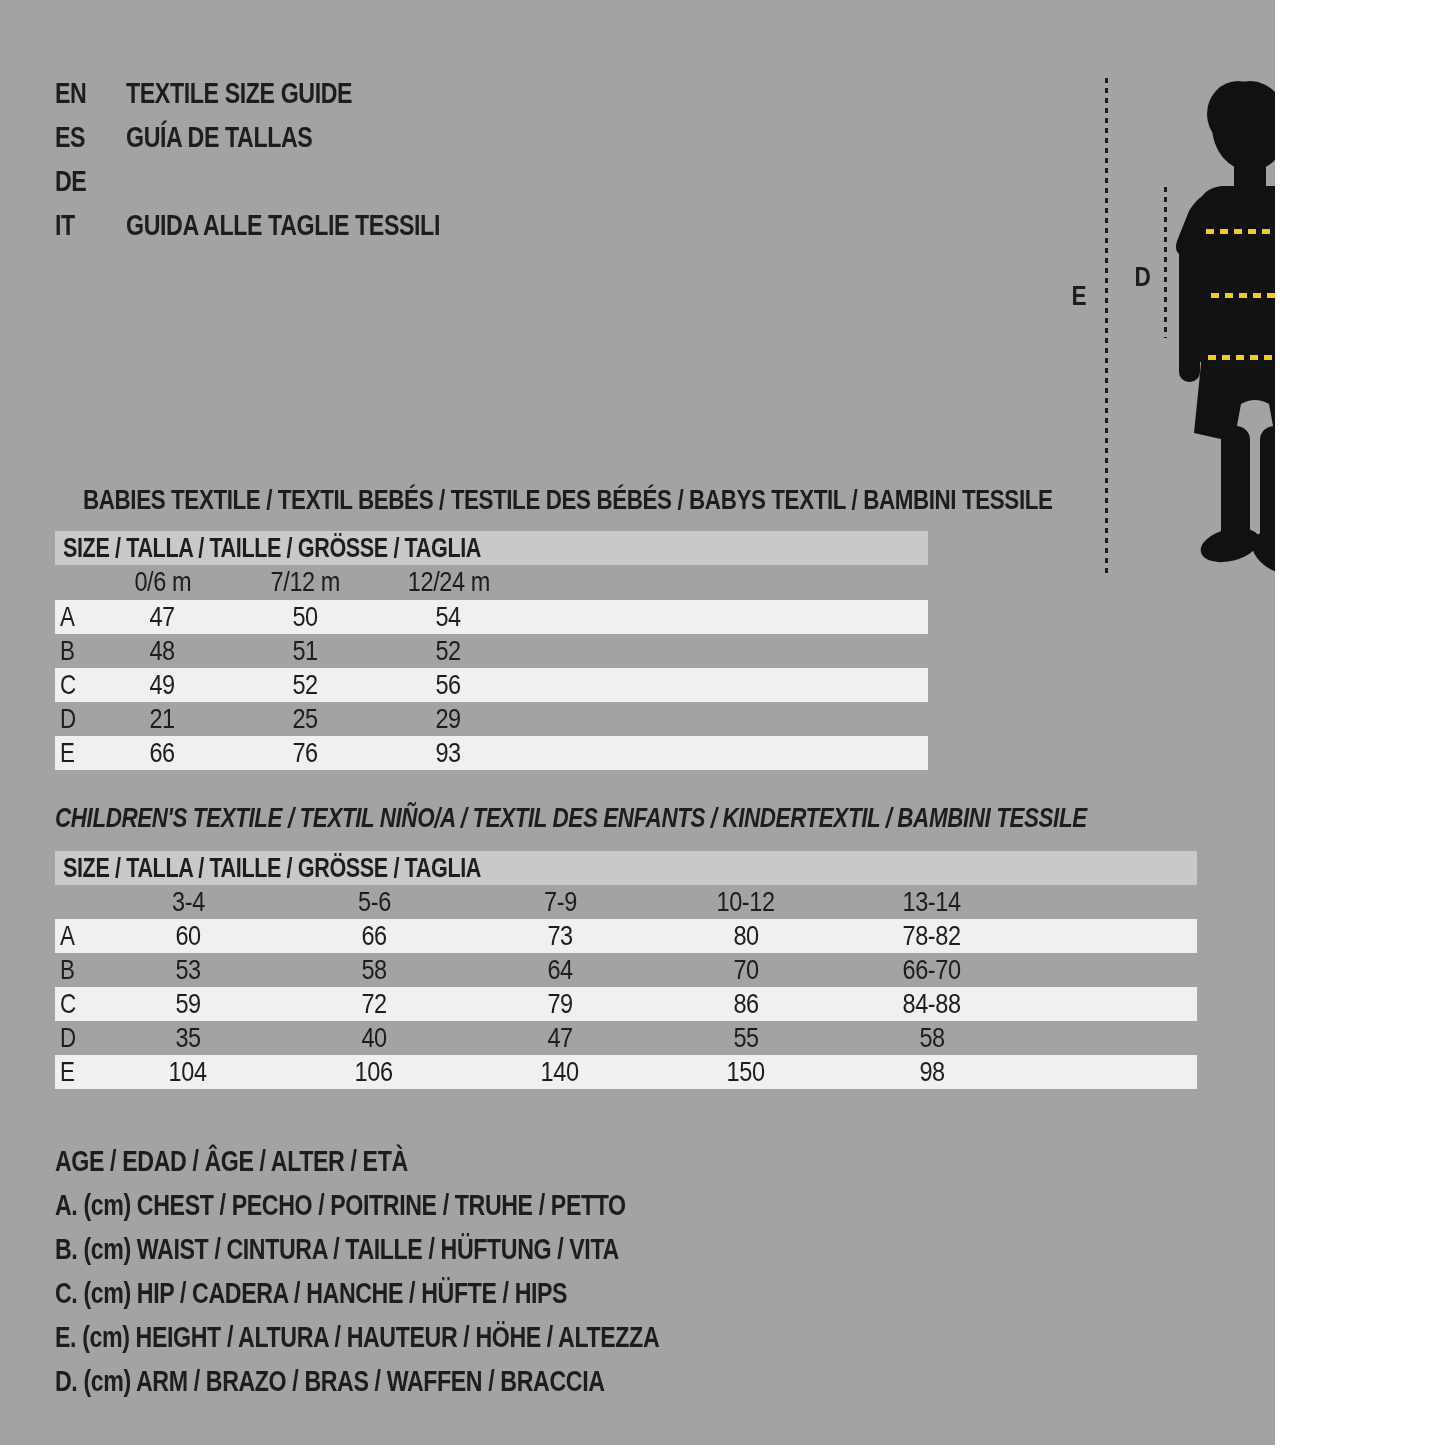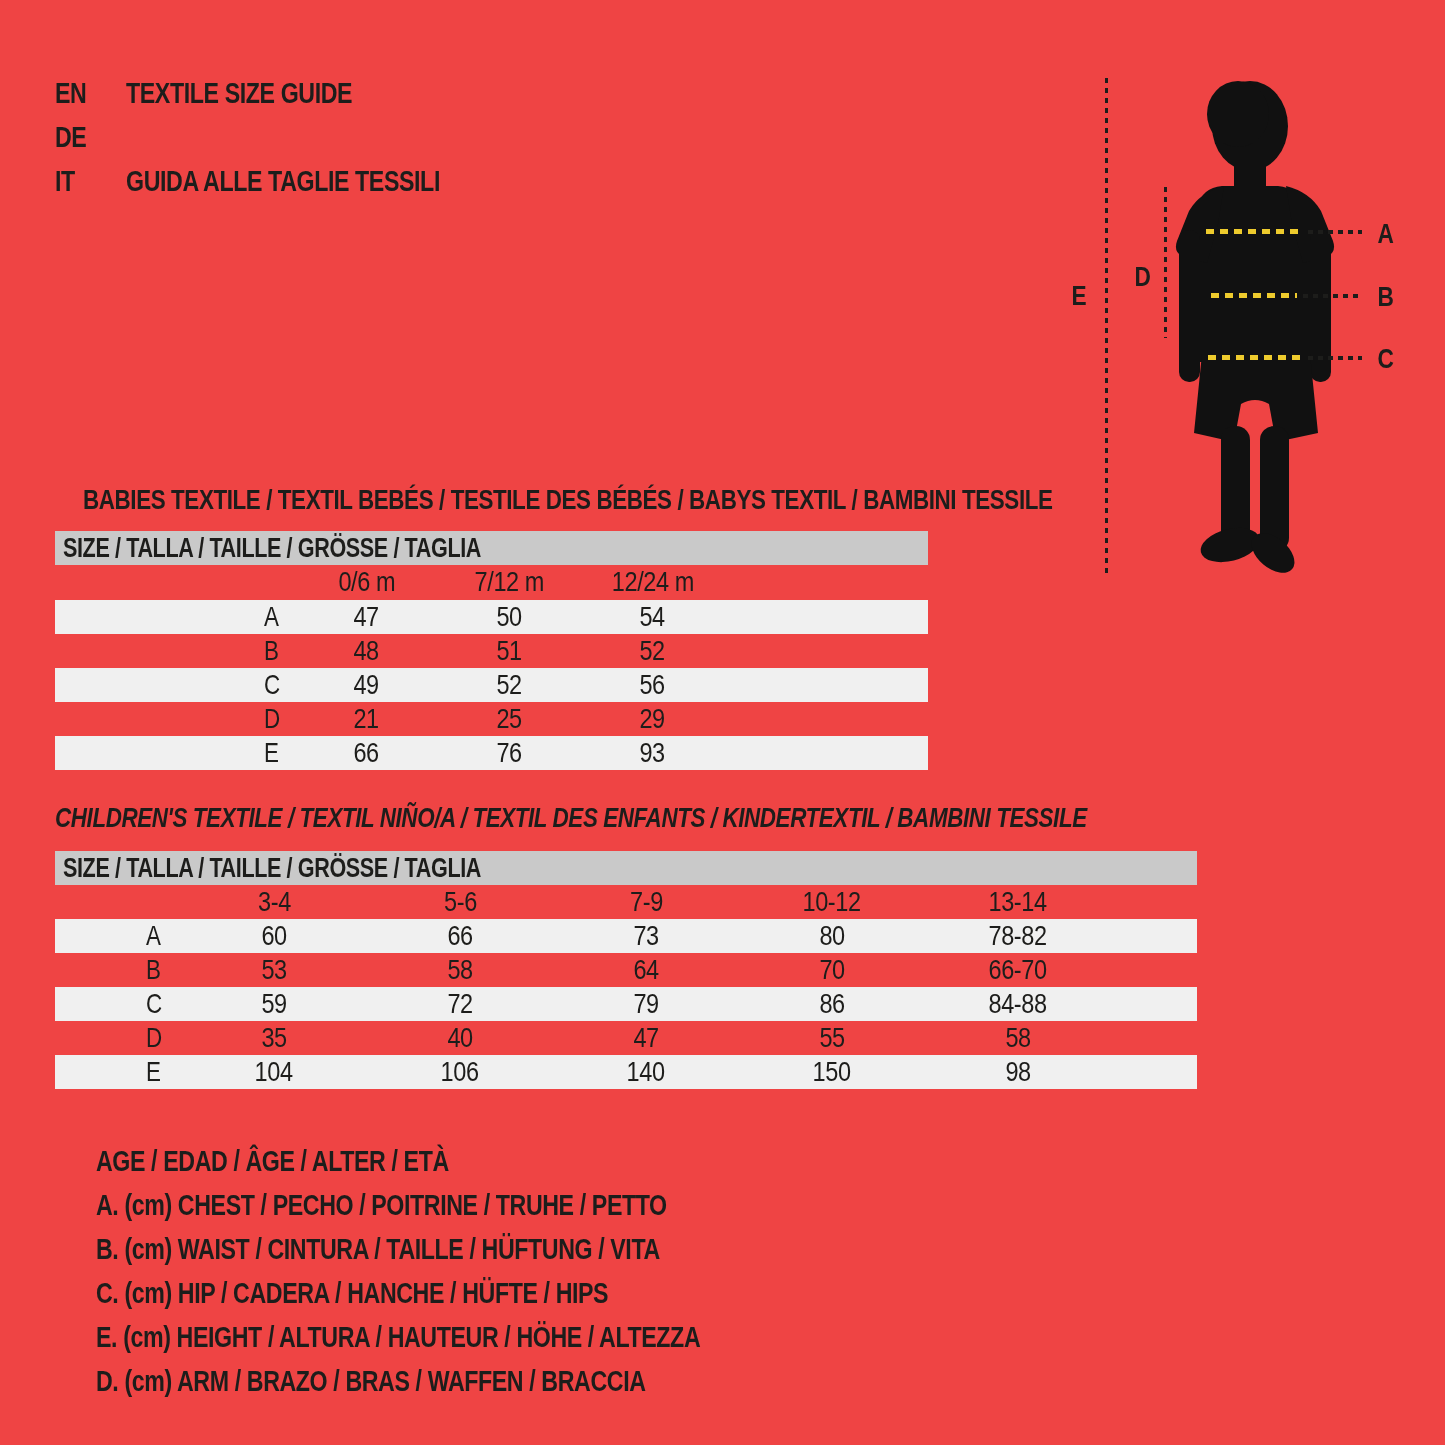"EN" .page { background: #ef4444 -> #a3a3a3; width: 1445px -> 1275px }
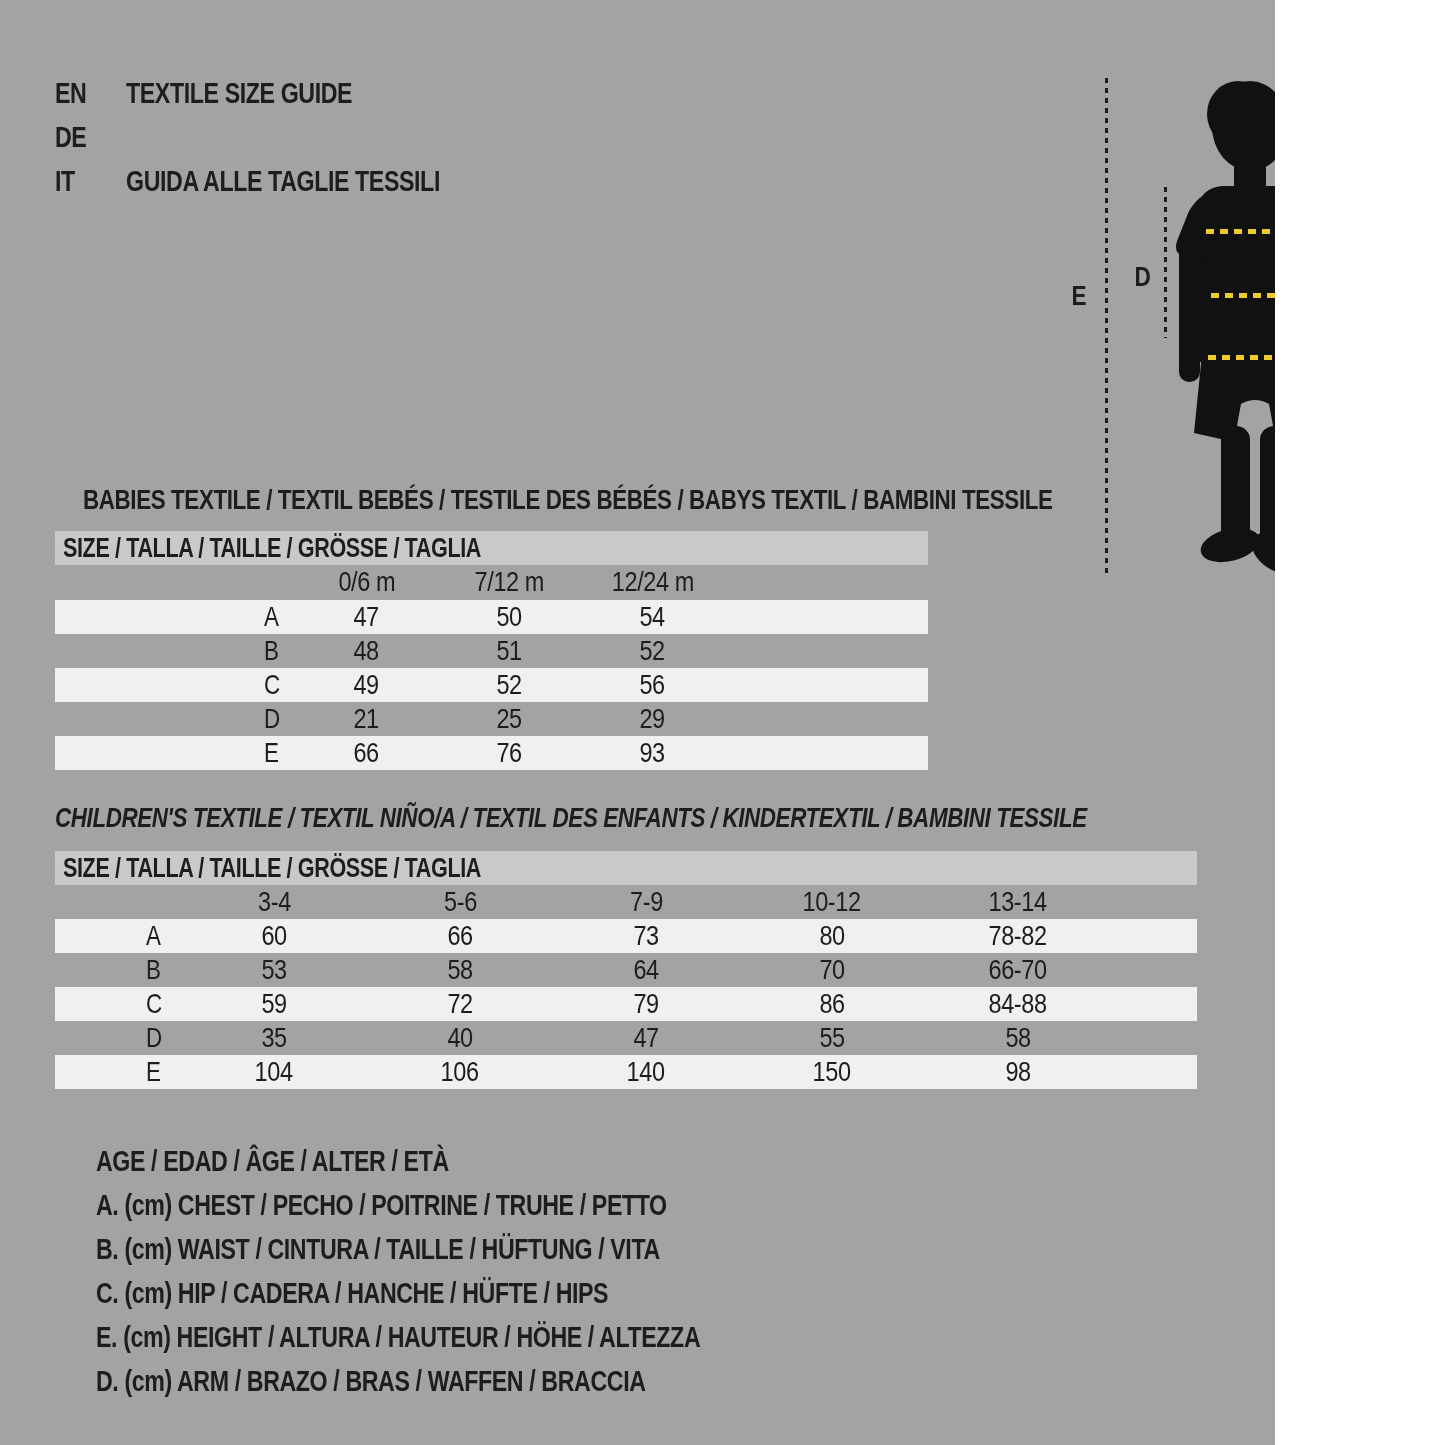"ES" div.lang-row { html: none -> <div> <span><span>ES</span></span> <span><span>GUÍA DE TALLAS</span></span> </div> }
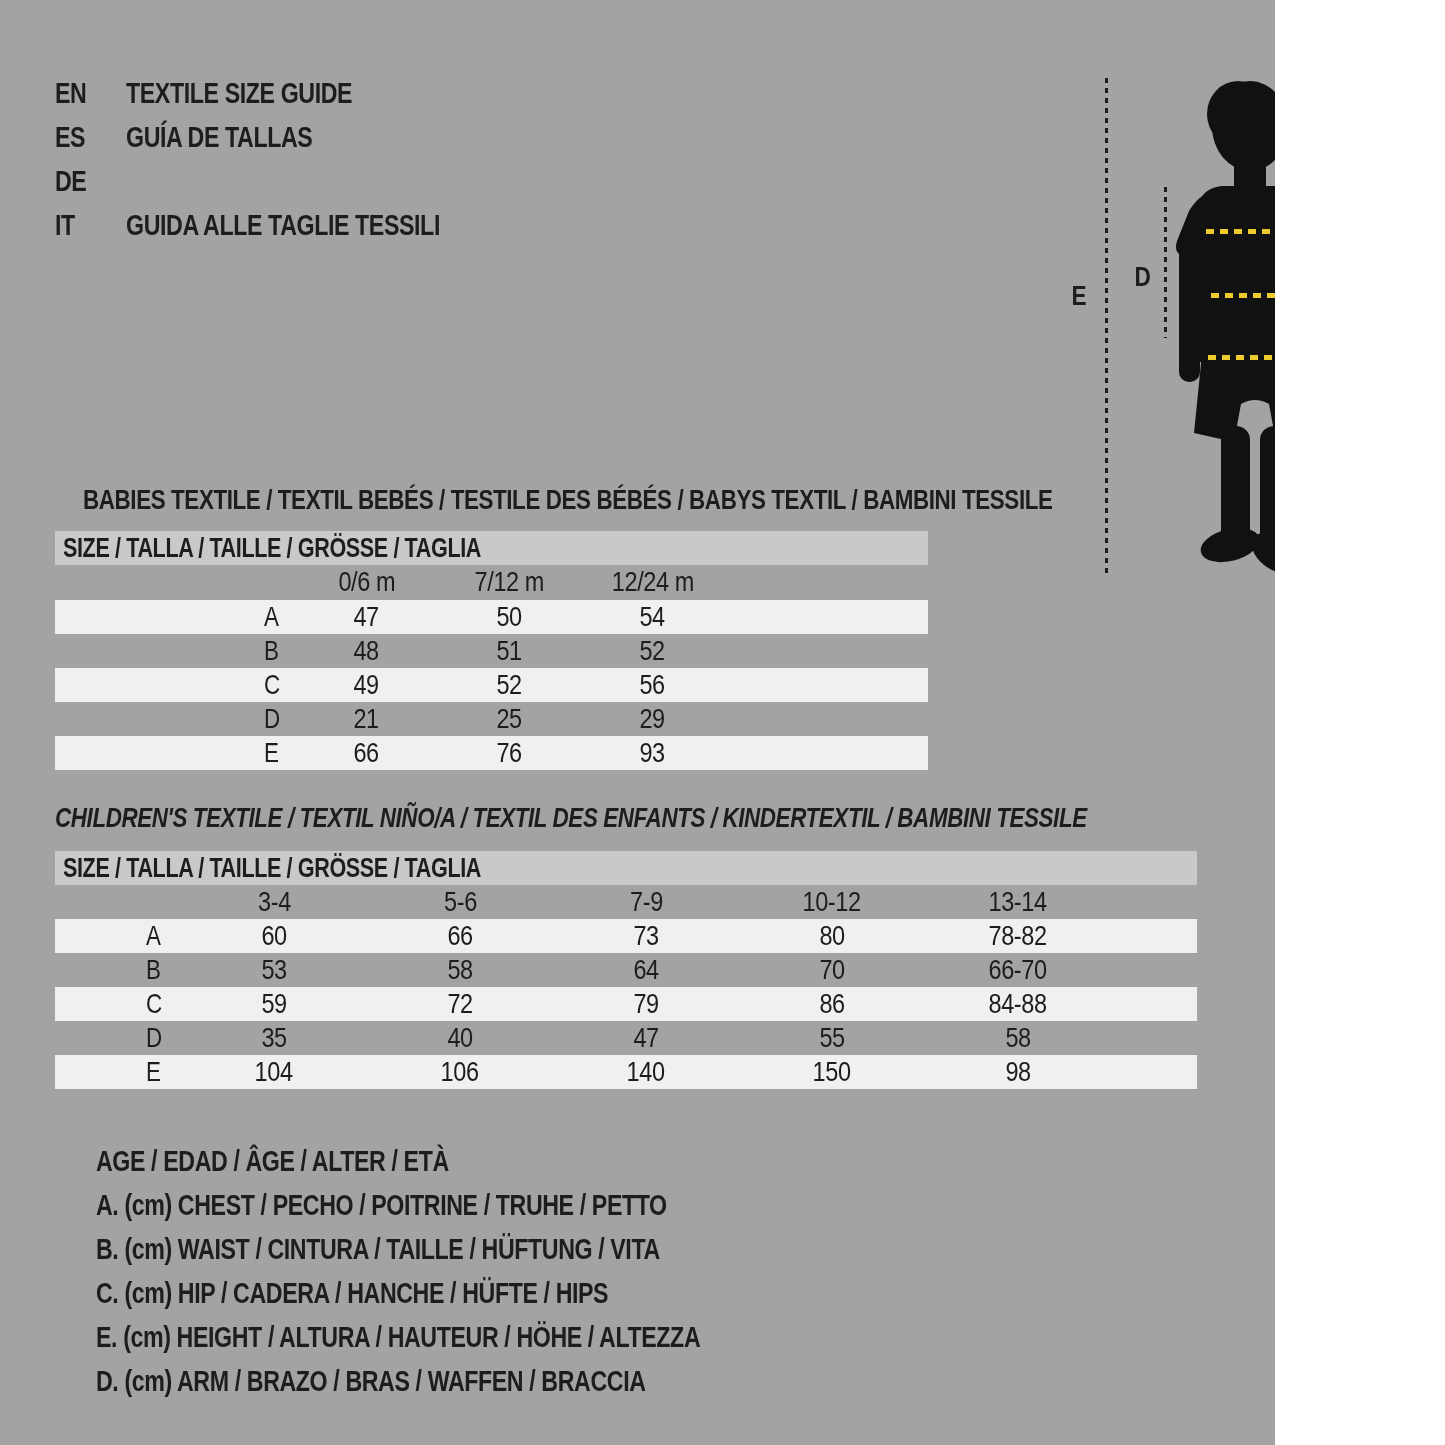"0/6 m" .trow { justify-content: center -> none }
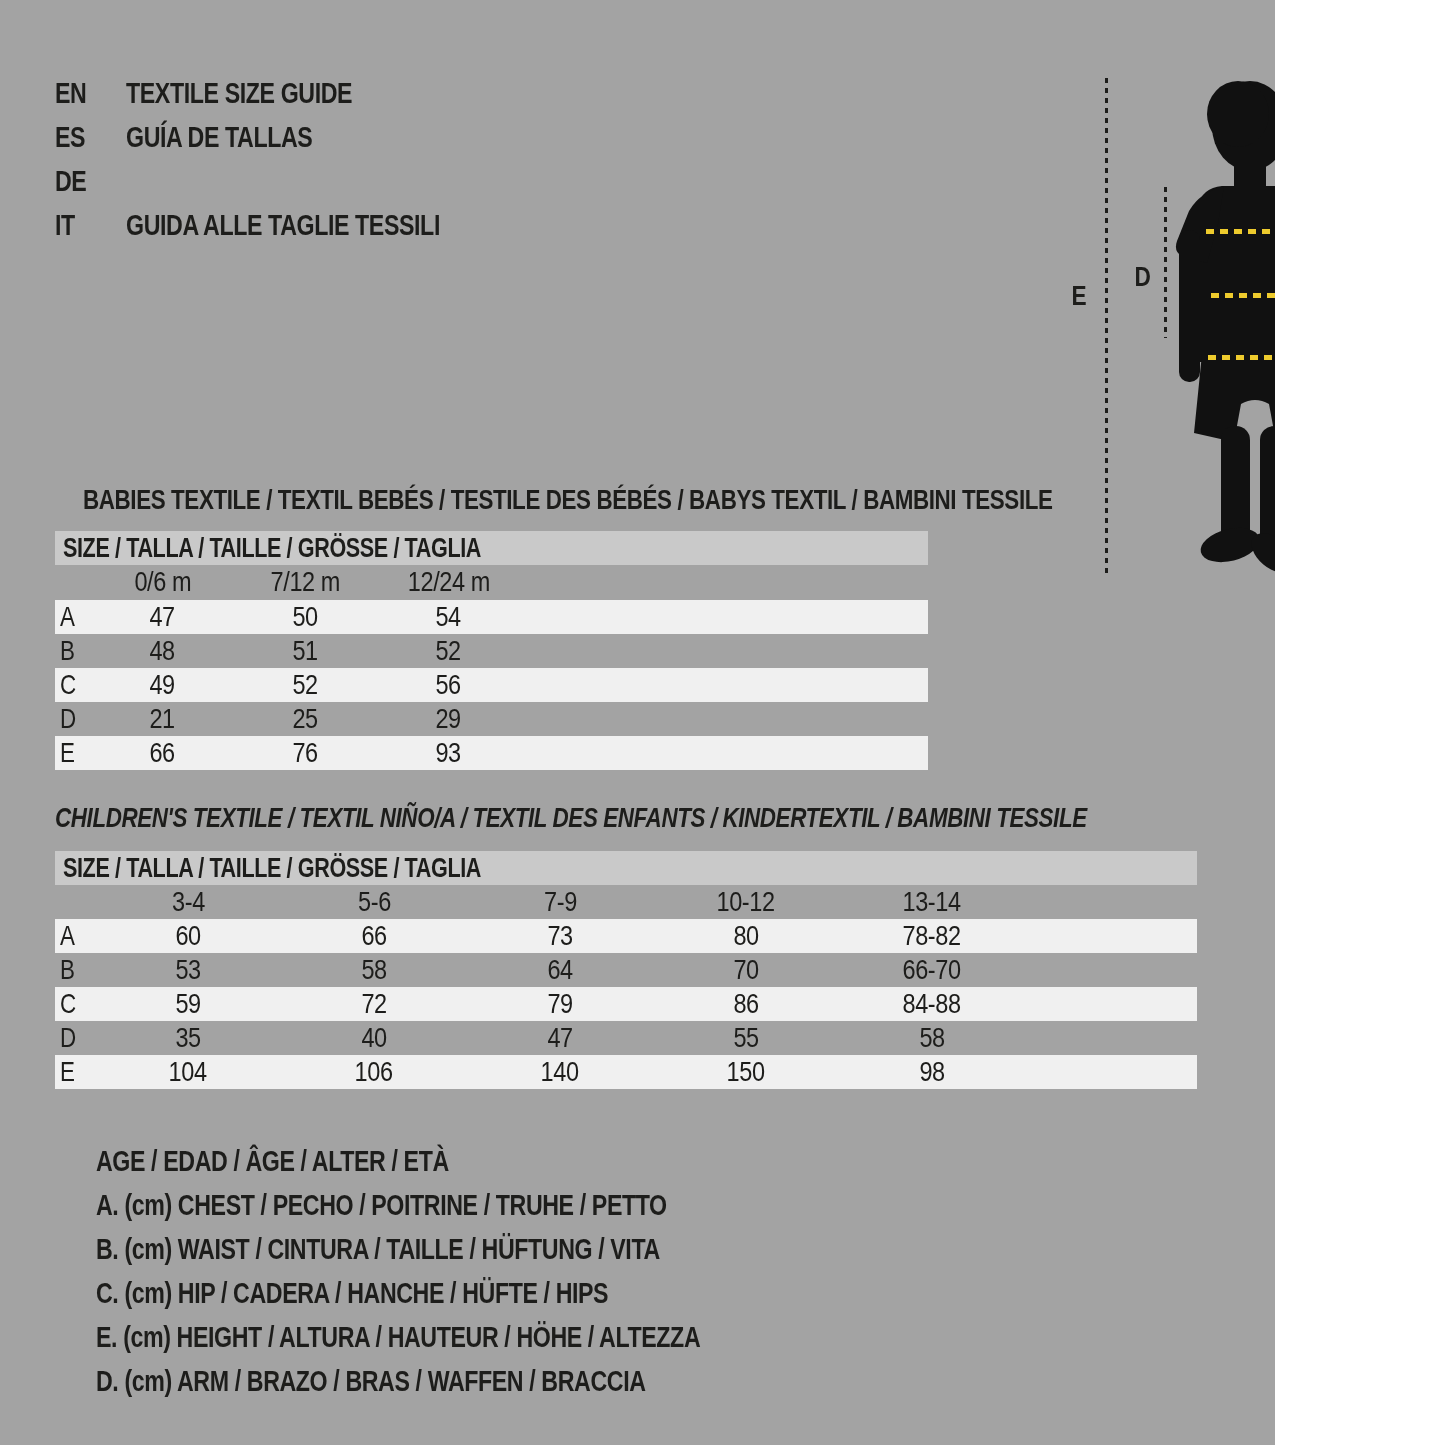"AGE / EDAD / ÂGE" .legend-line { margin-left: 41px -> none }
